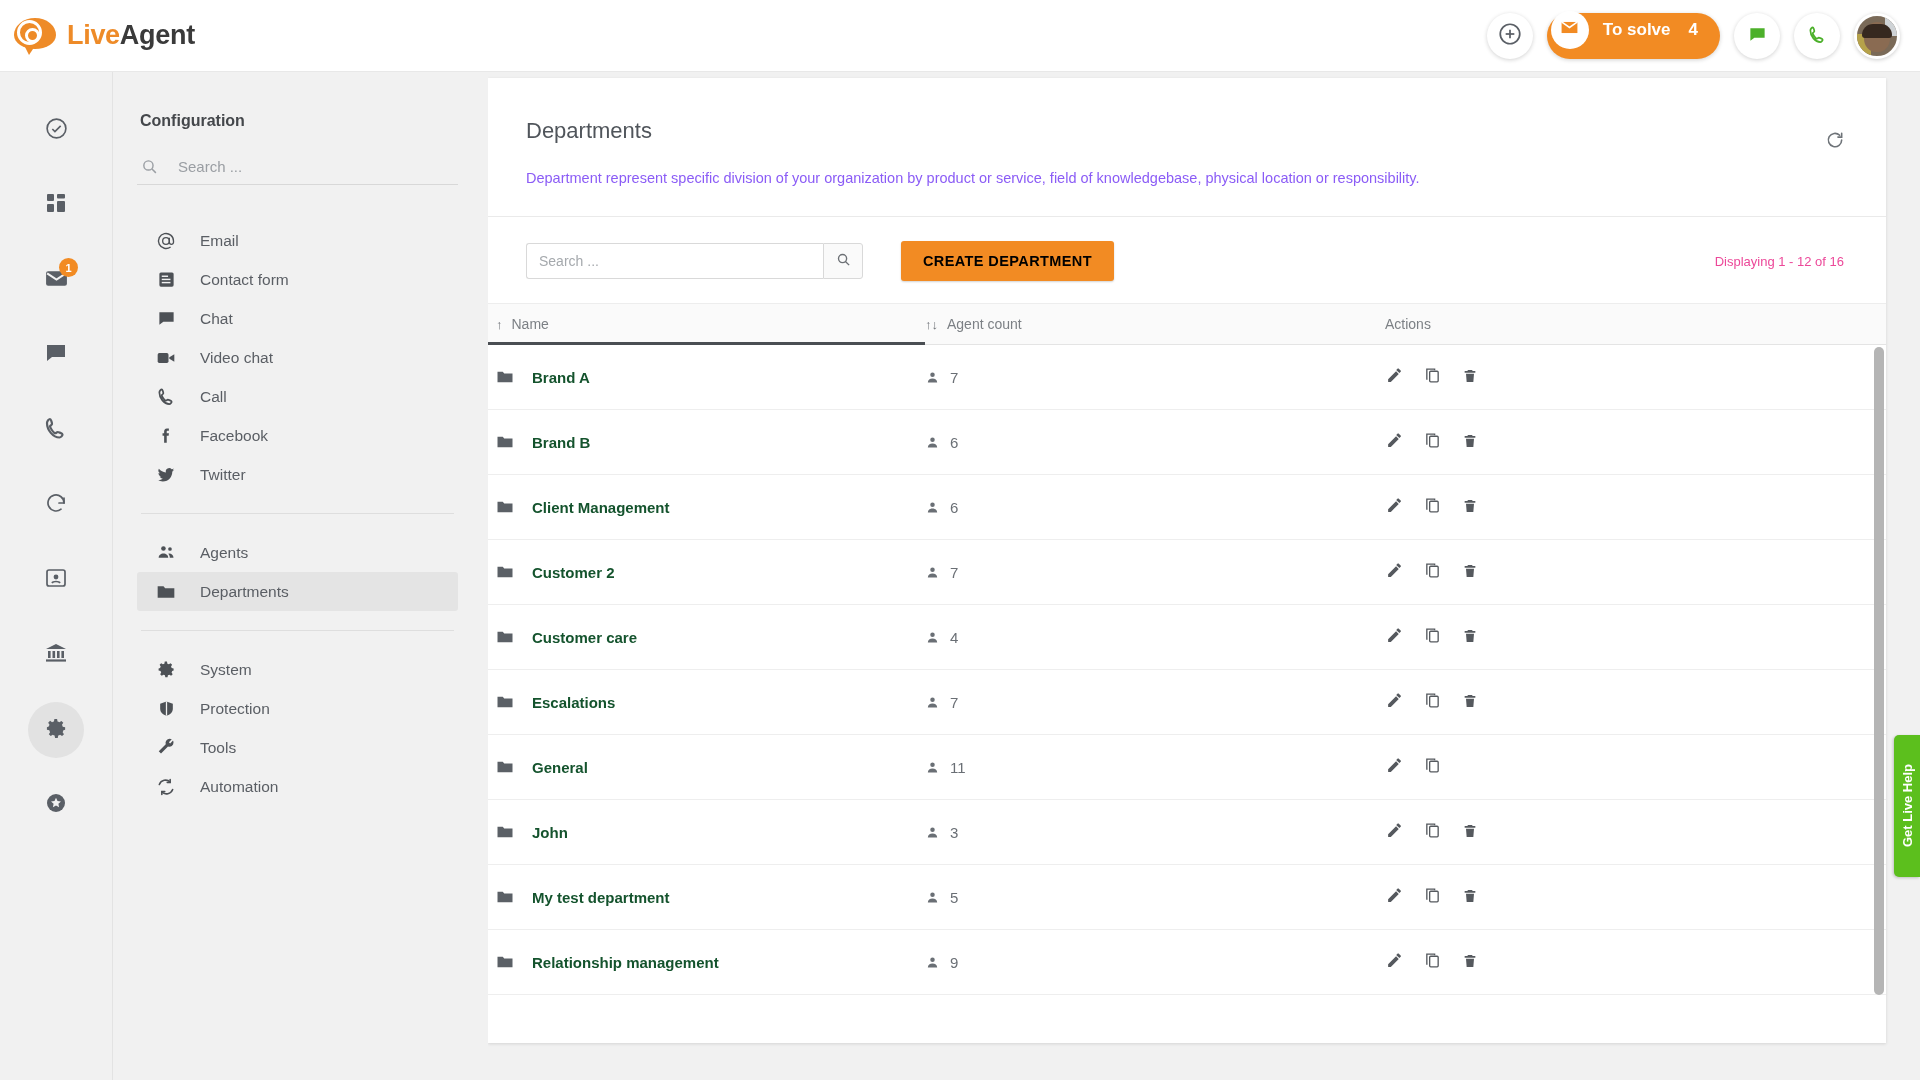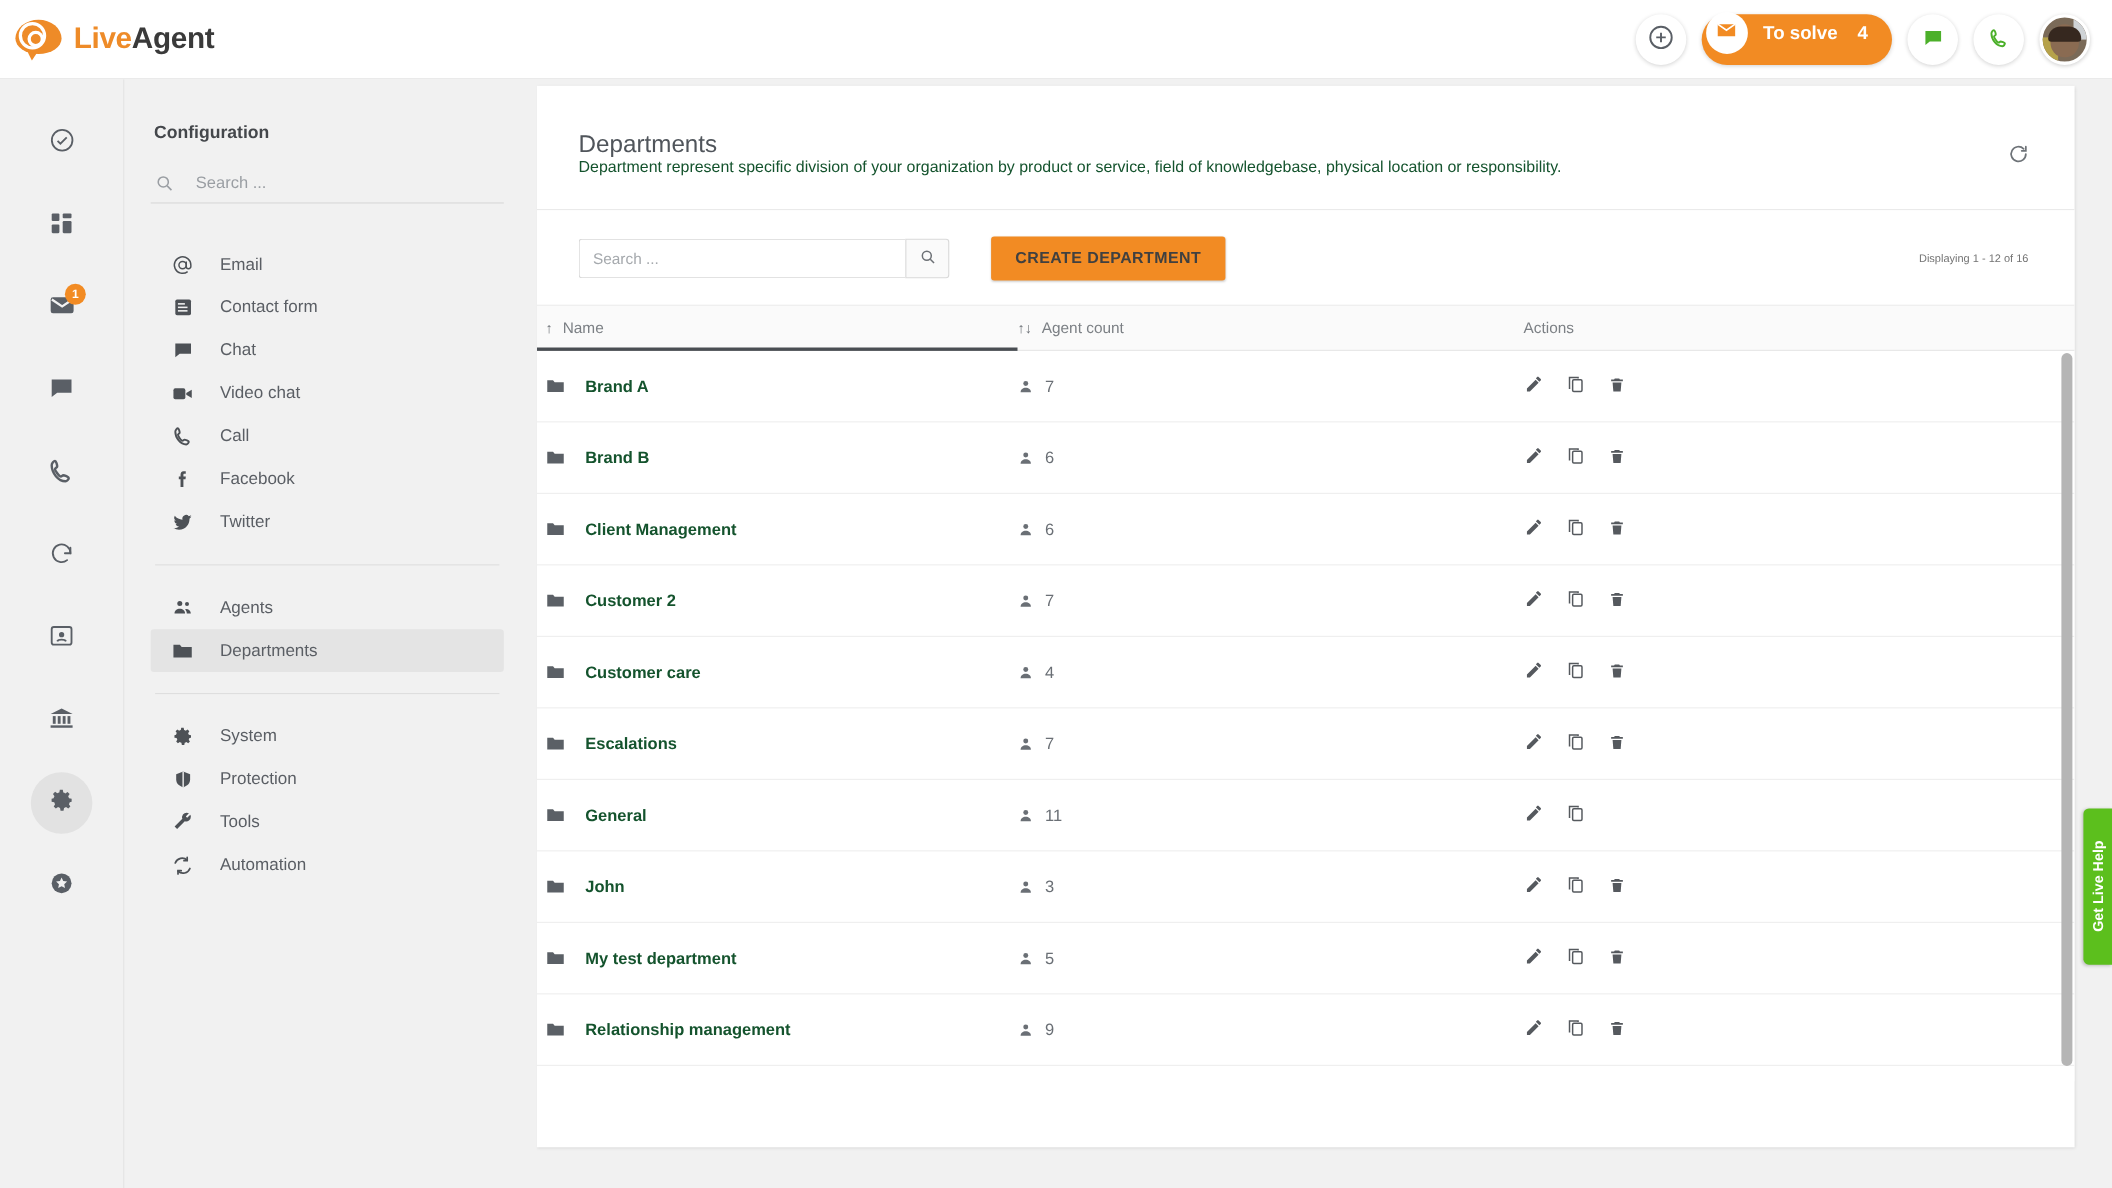"Department represent specific division" .panel-desc { color: #14532d -> #8b5cf6; margin-top: none -> 26px }
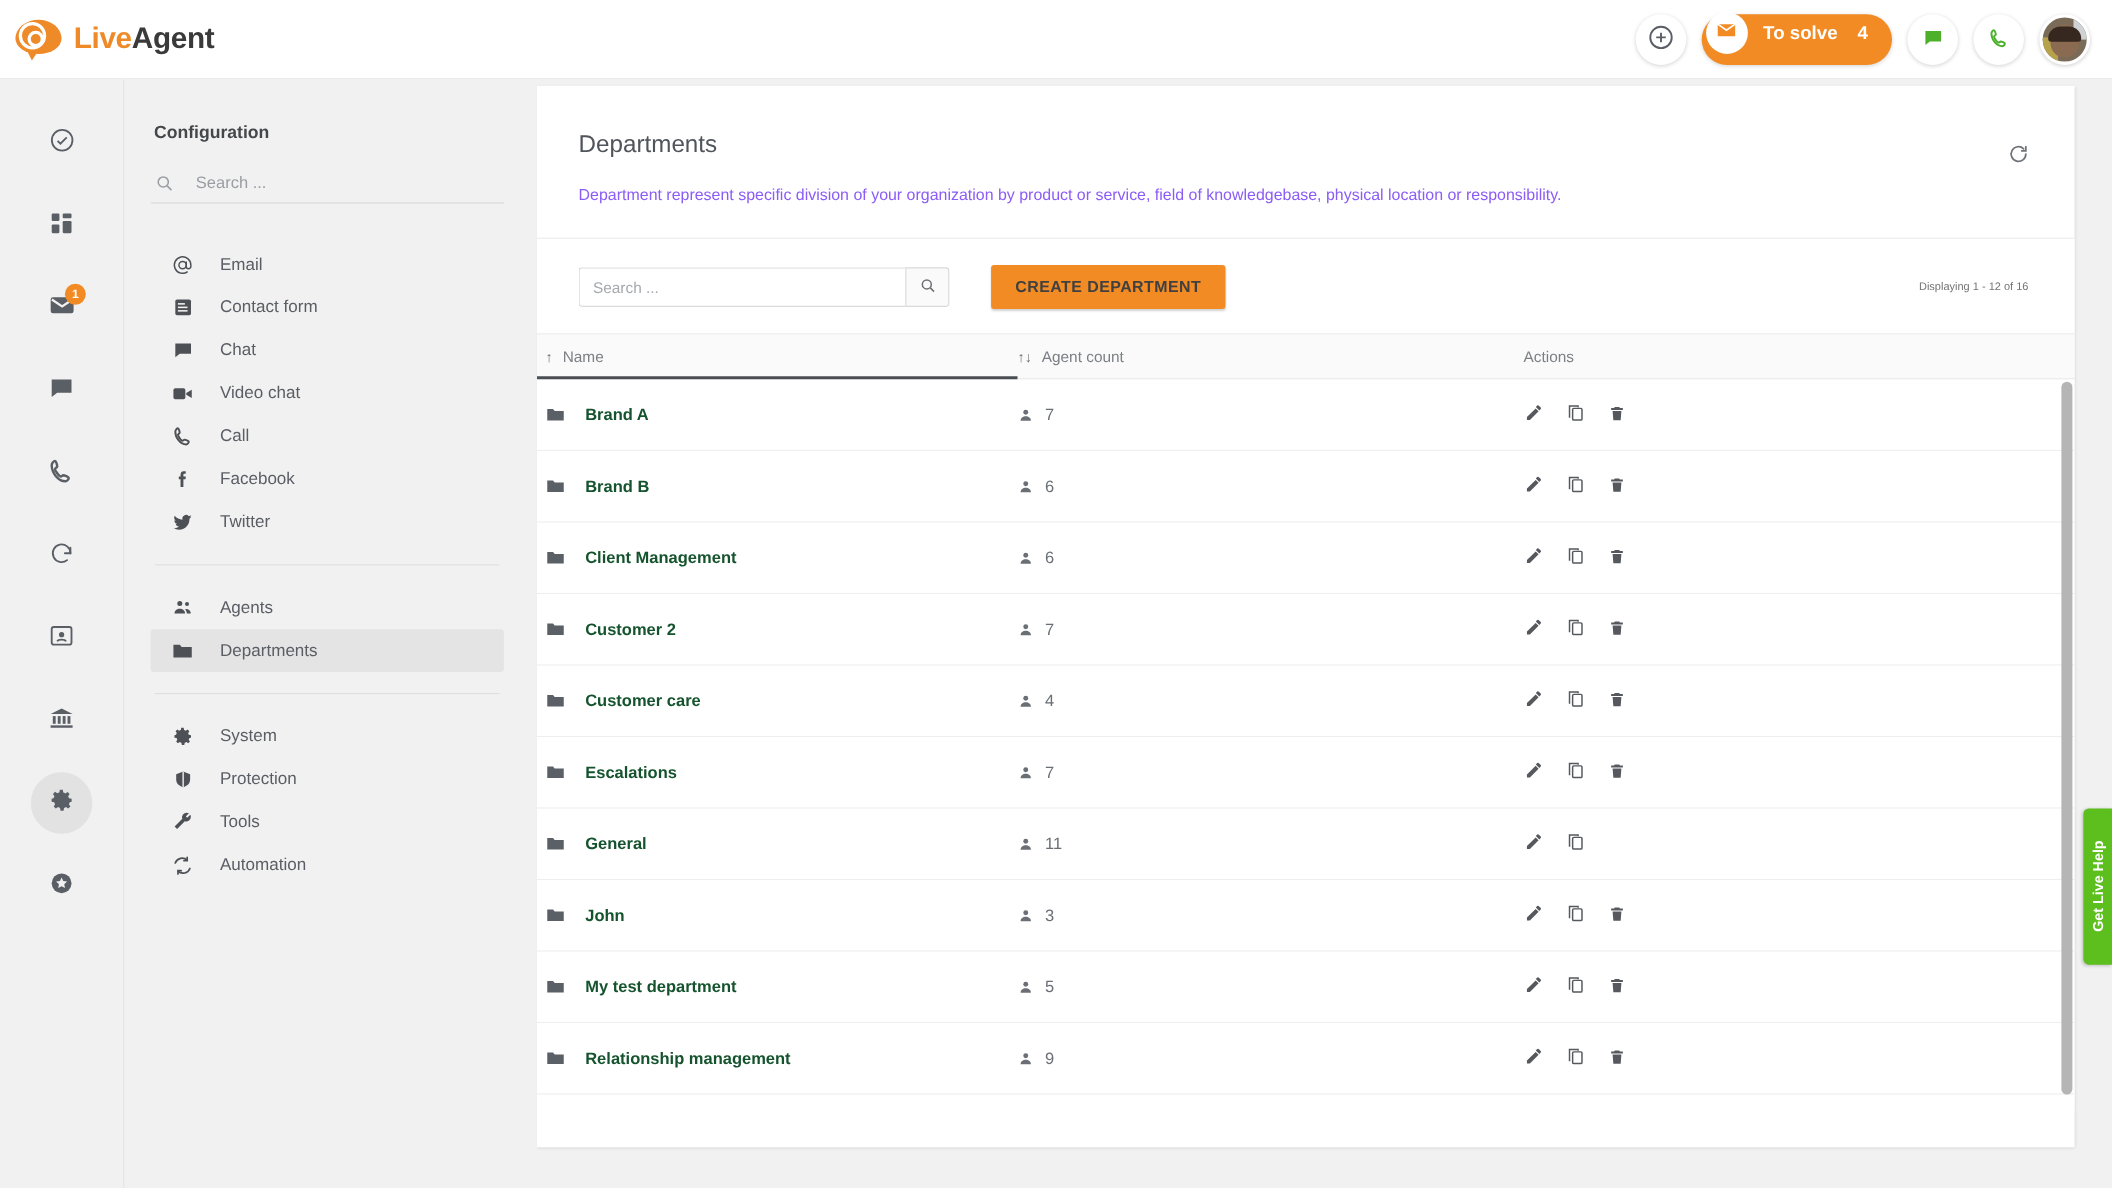"CREATE DEPARTMENT" .create-btn { color: #404040 -> #000000 }
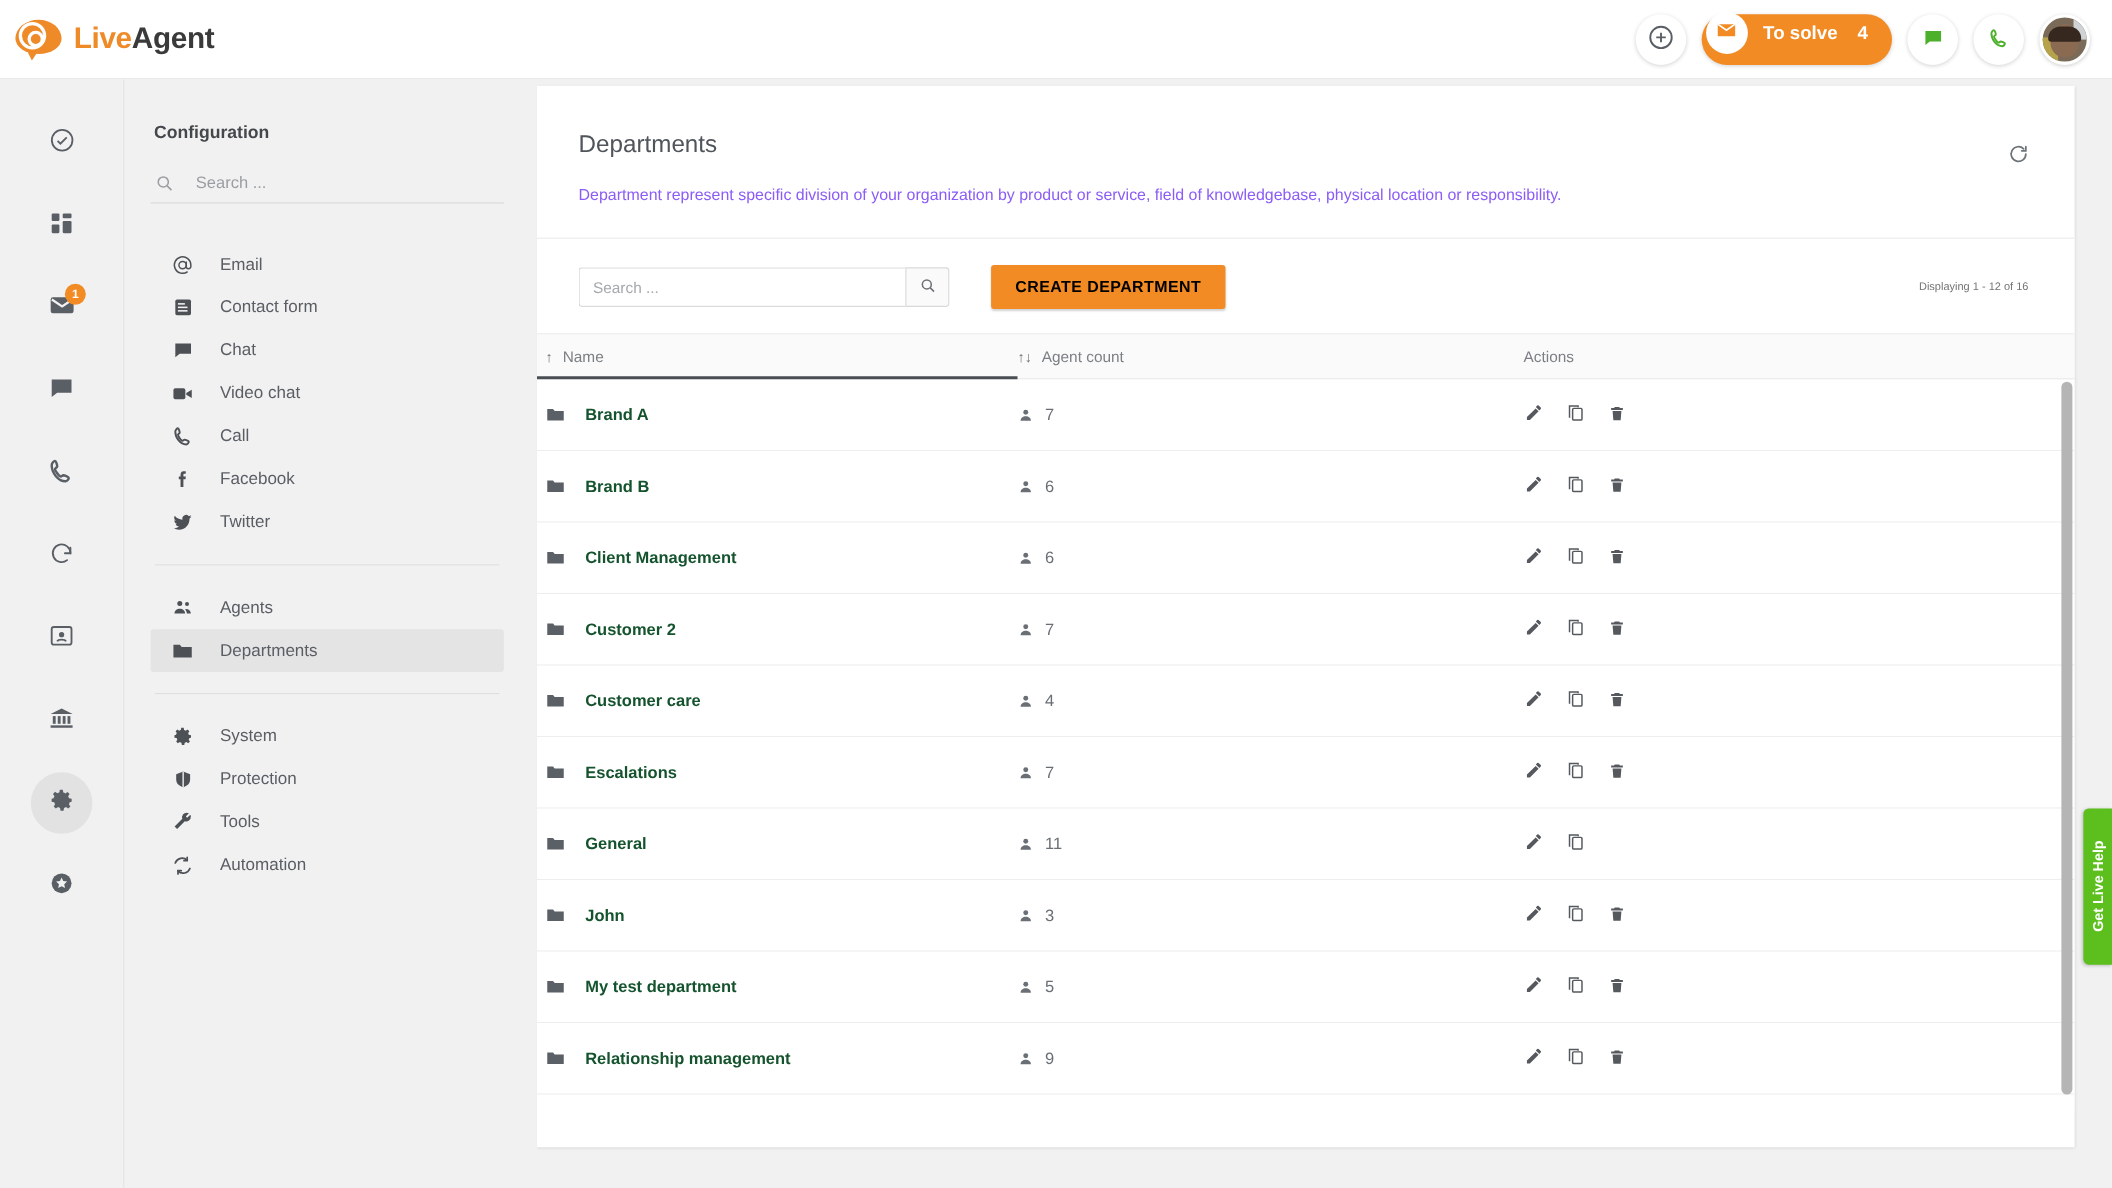"Displaying 1 - 12 of" .displaying { color: #737373 -> #ec4899; font-size: 10px -> 13px }
